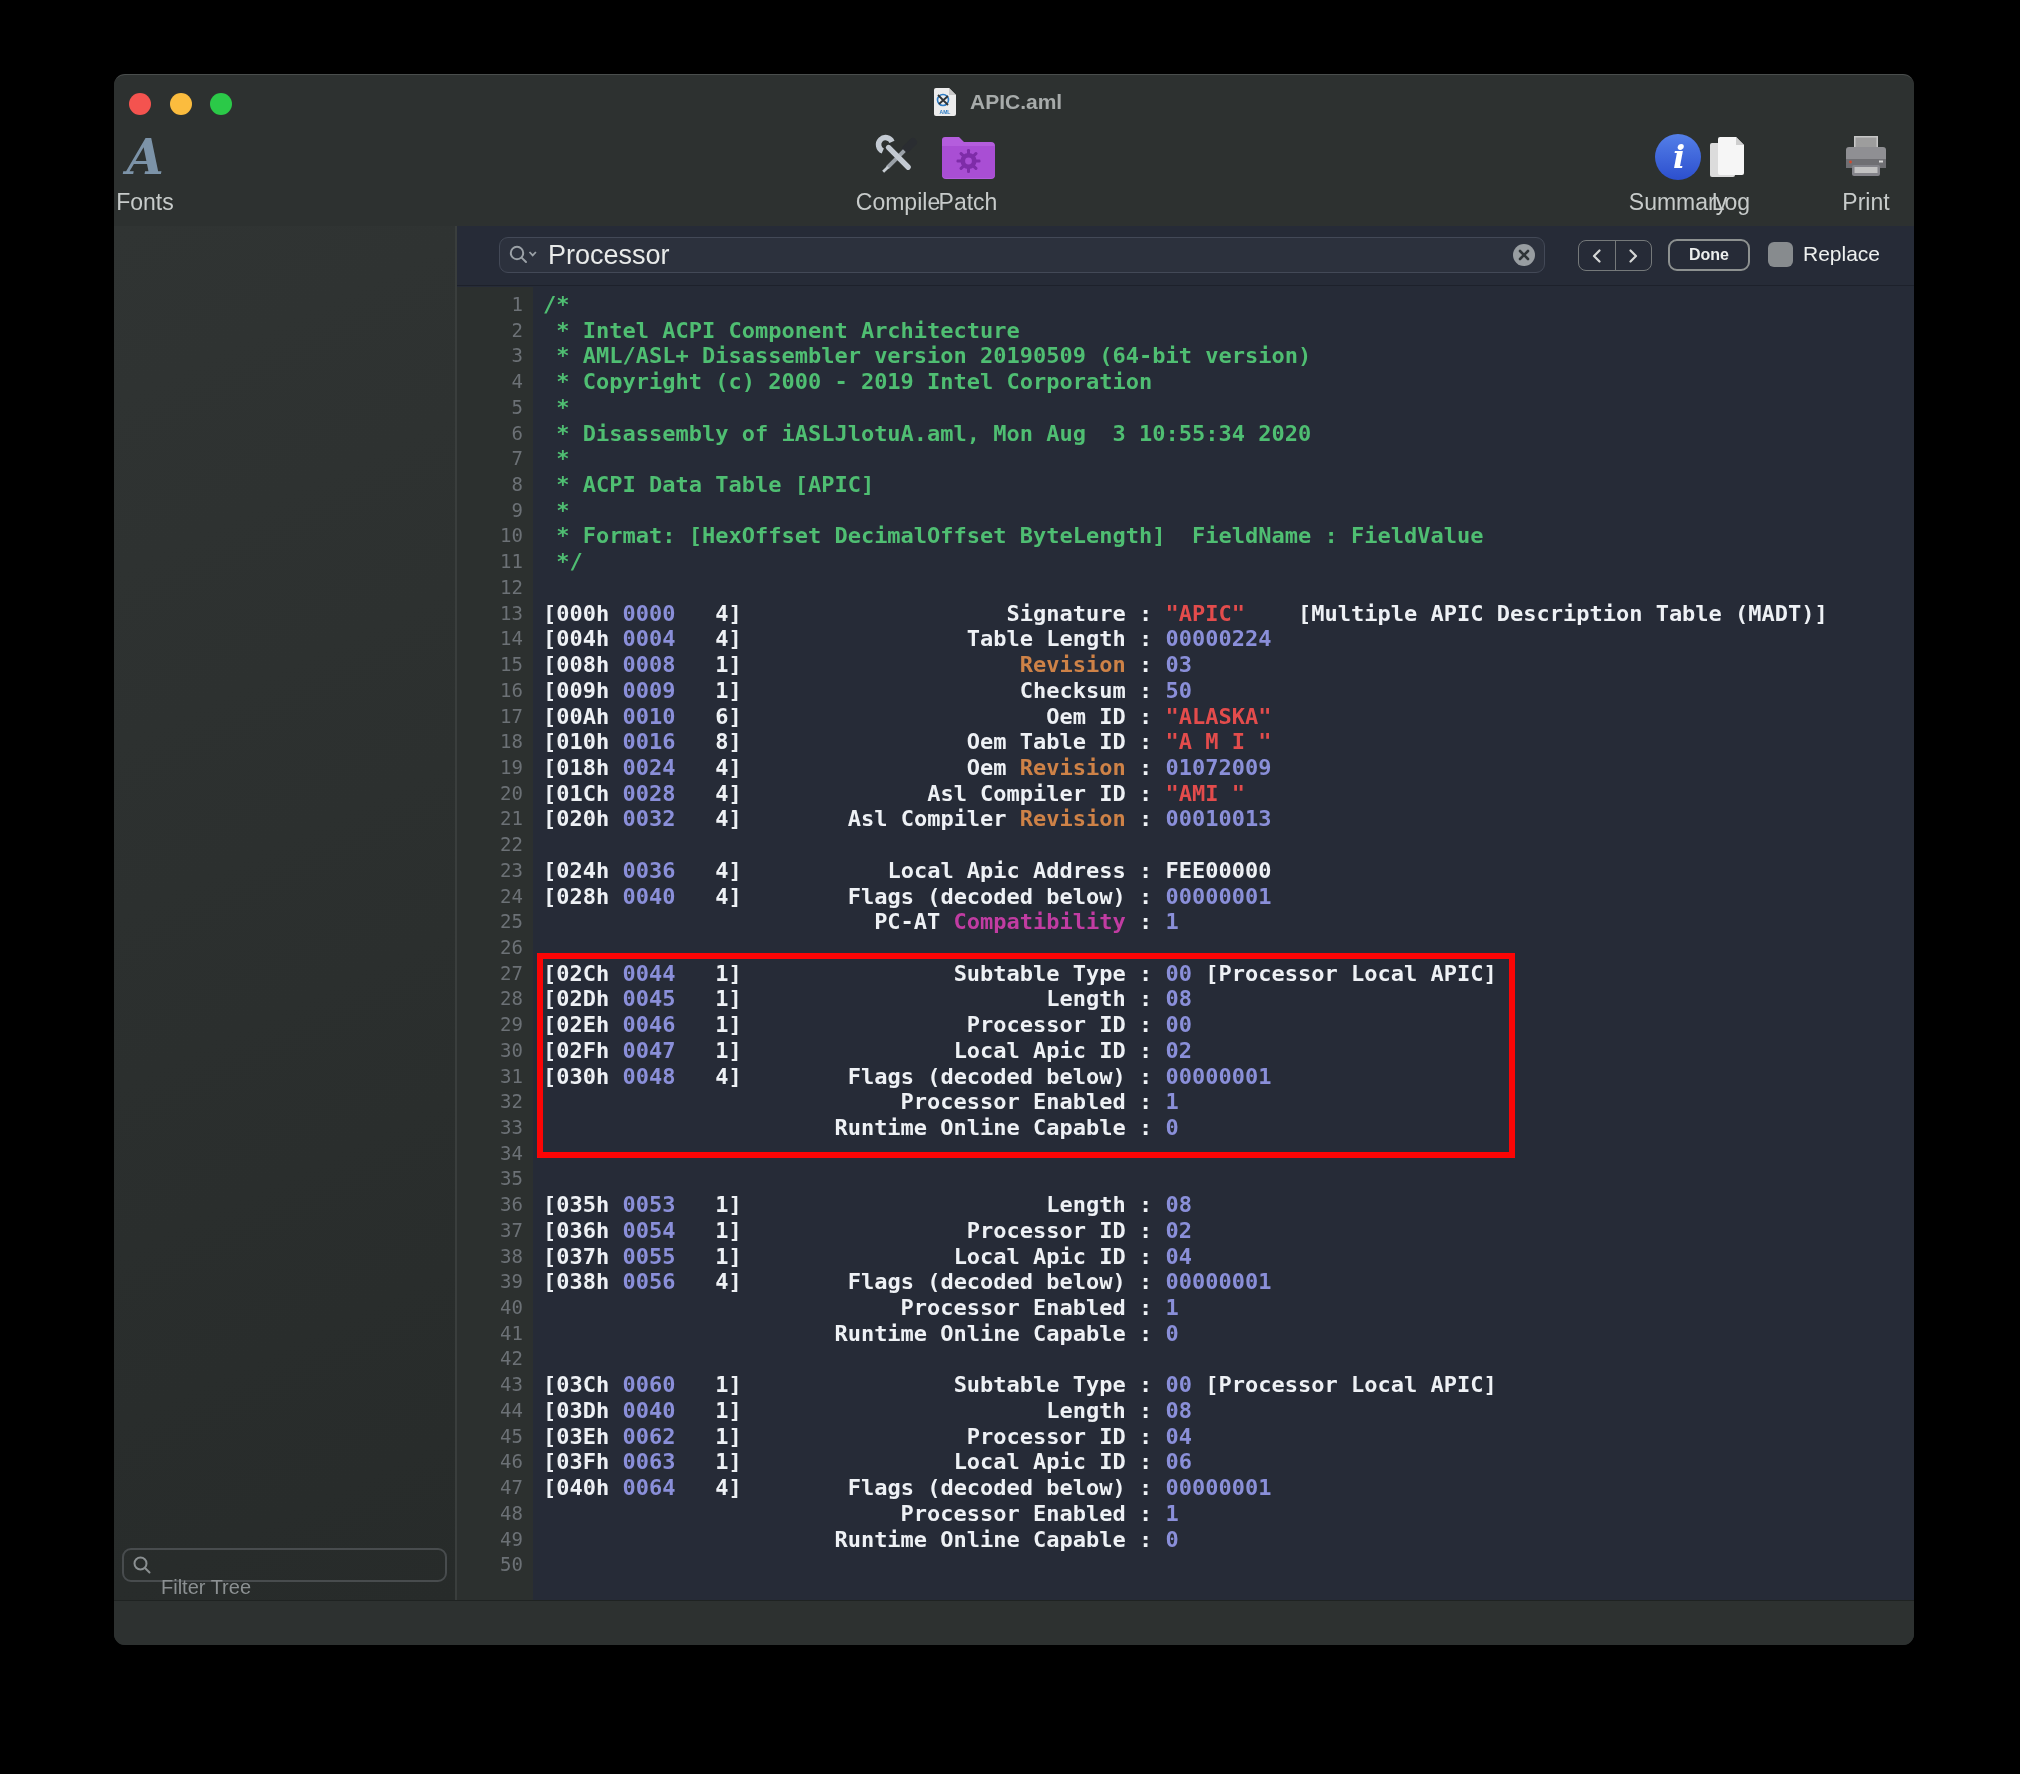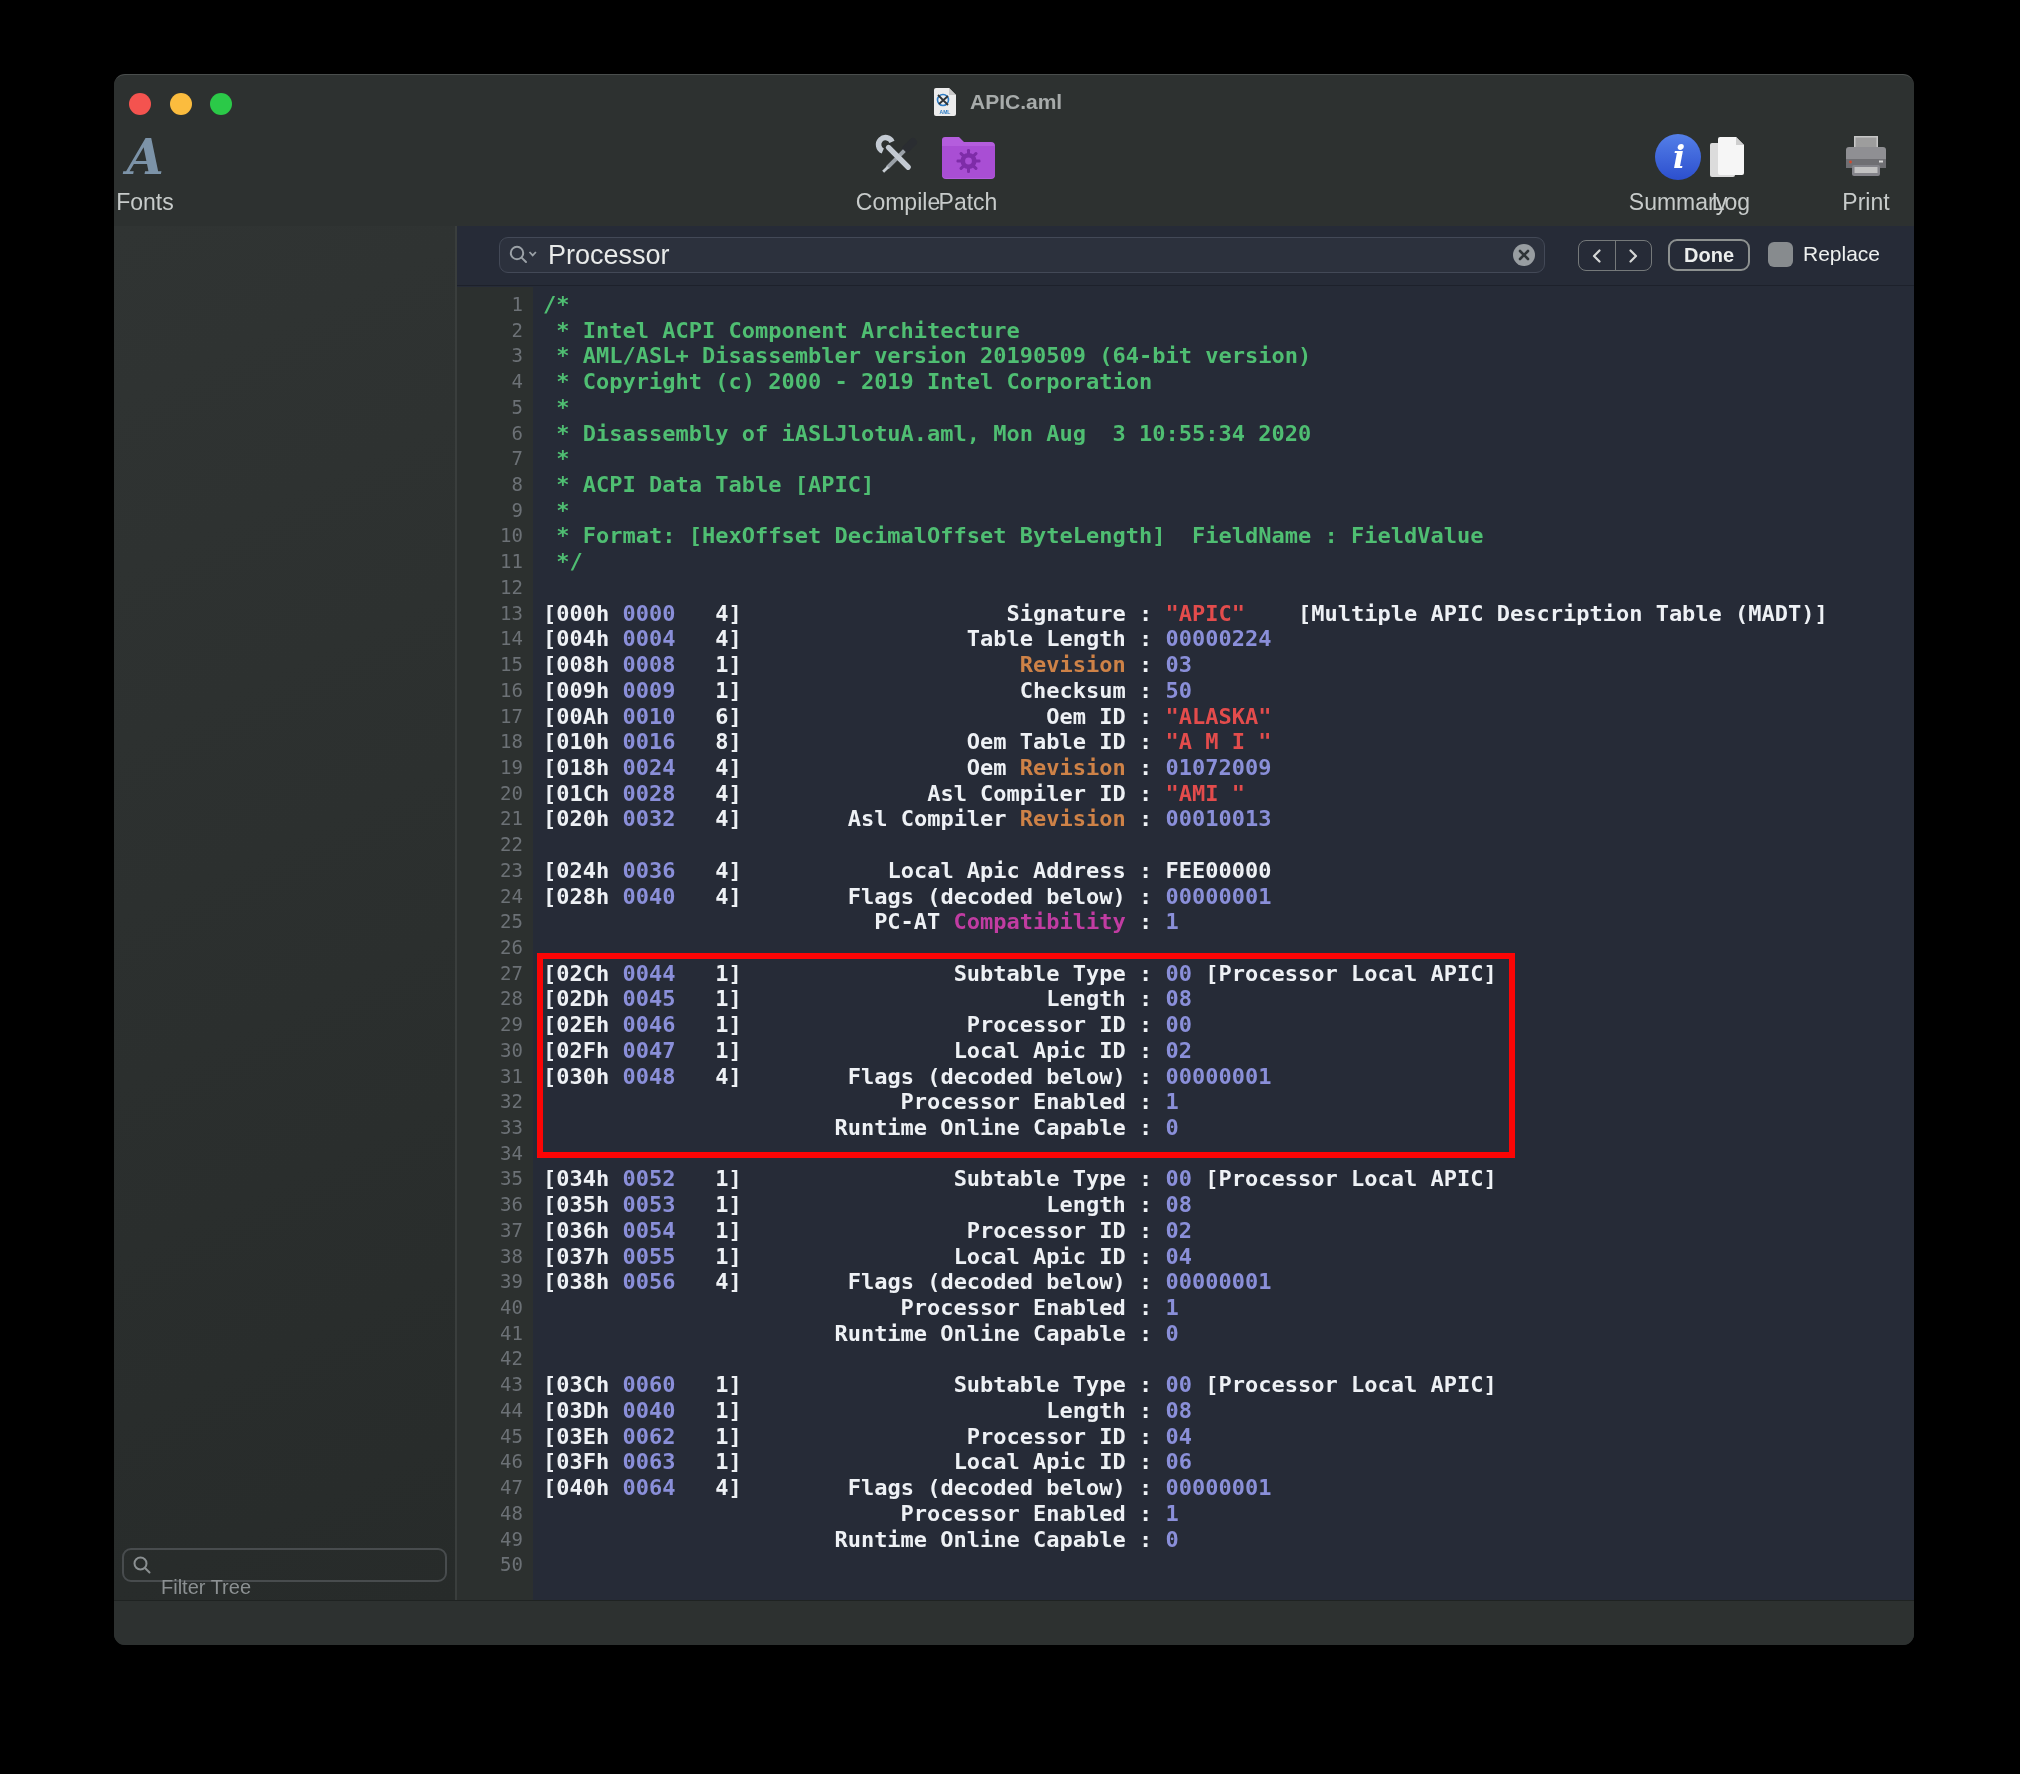"Done" .done-btn { font-size: 20px -> 16px }
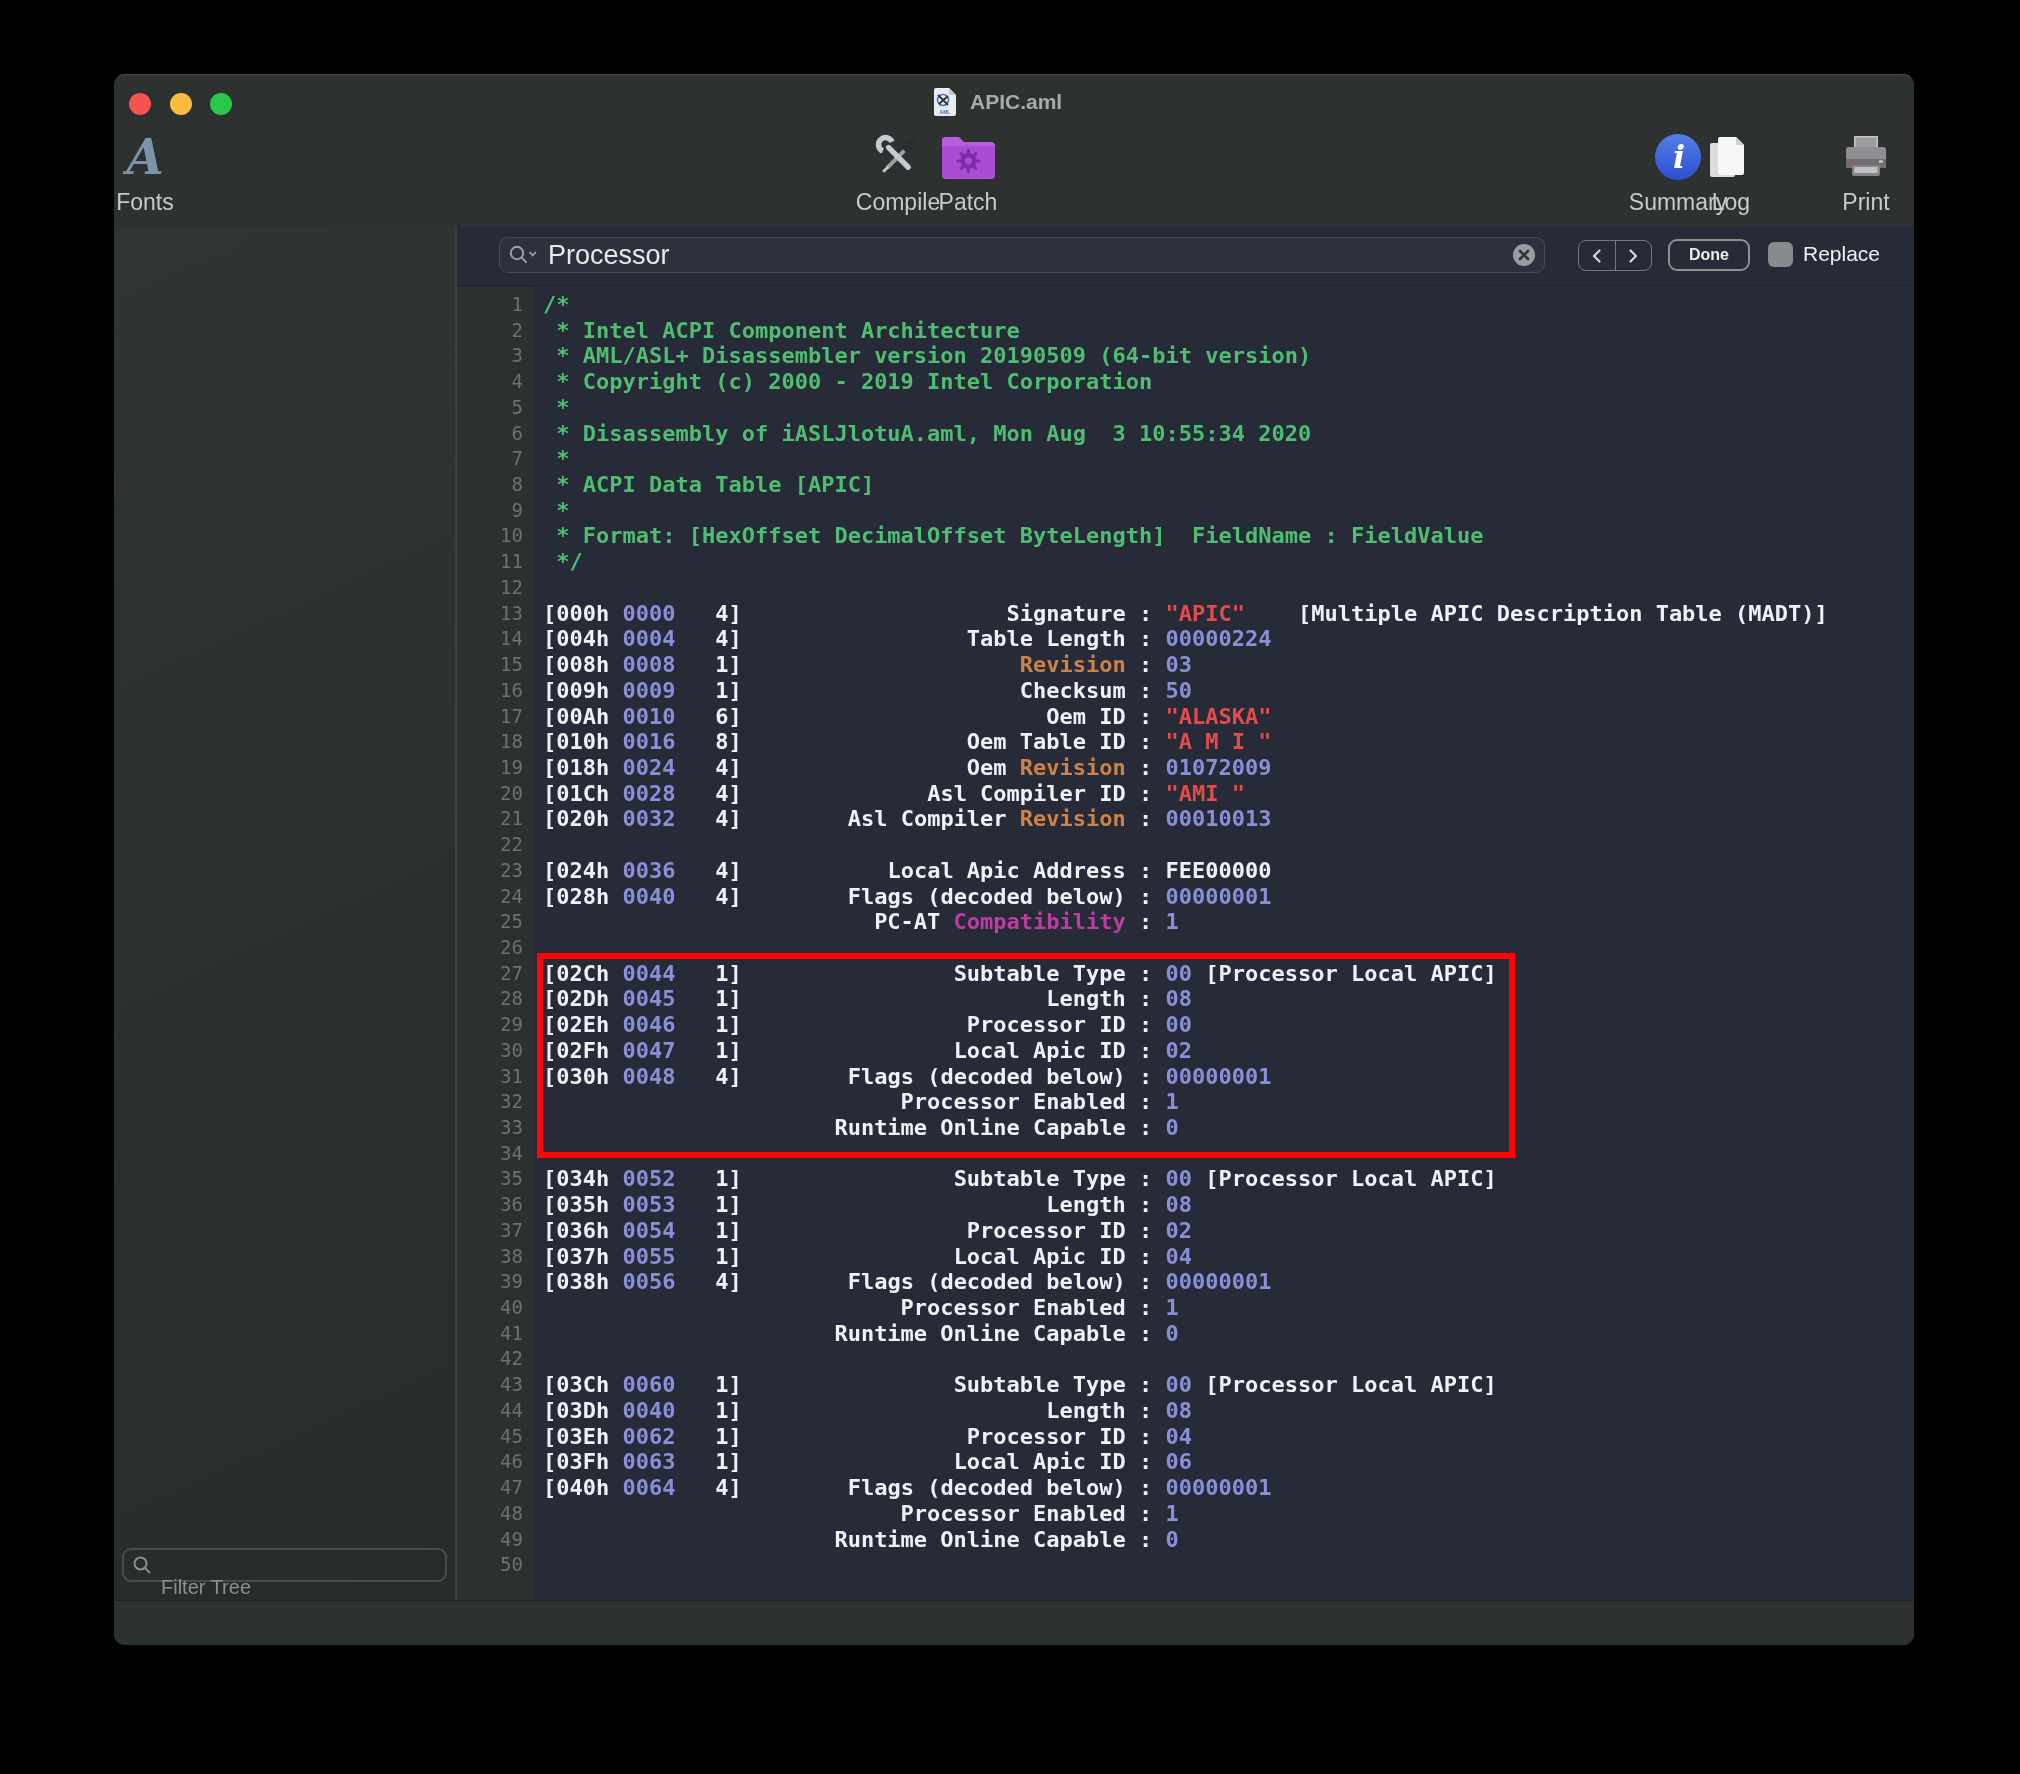"[034h 0052 1] Subtable Type" span.ltext { html: <span><span>[034h </span><span>0052</span><span> 1]</span><span> Subtable Type : </span><span>00</span><span> [Processor Local APIC]</span></span> -> none }
